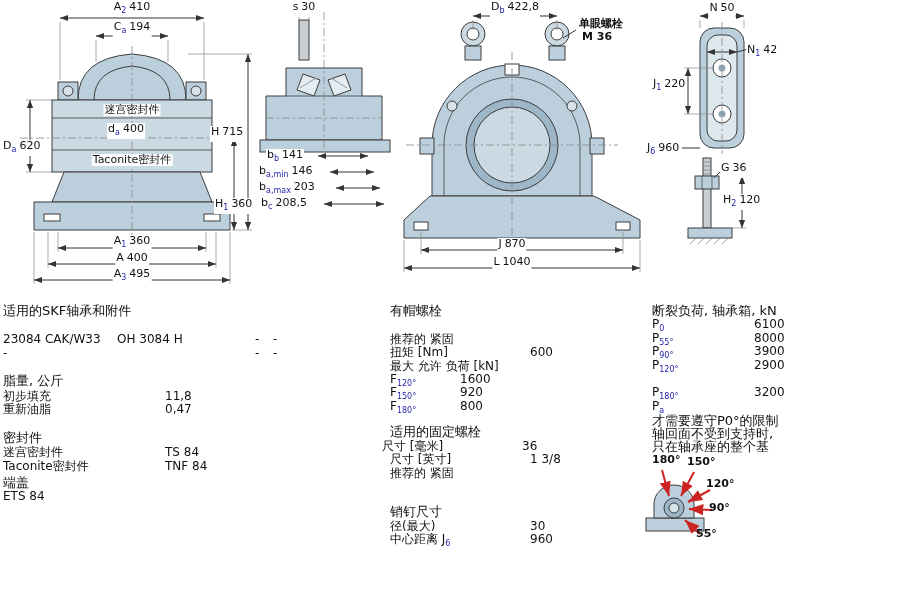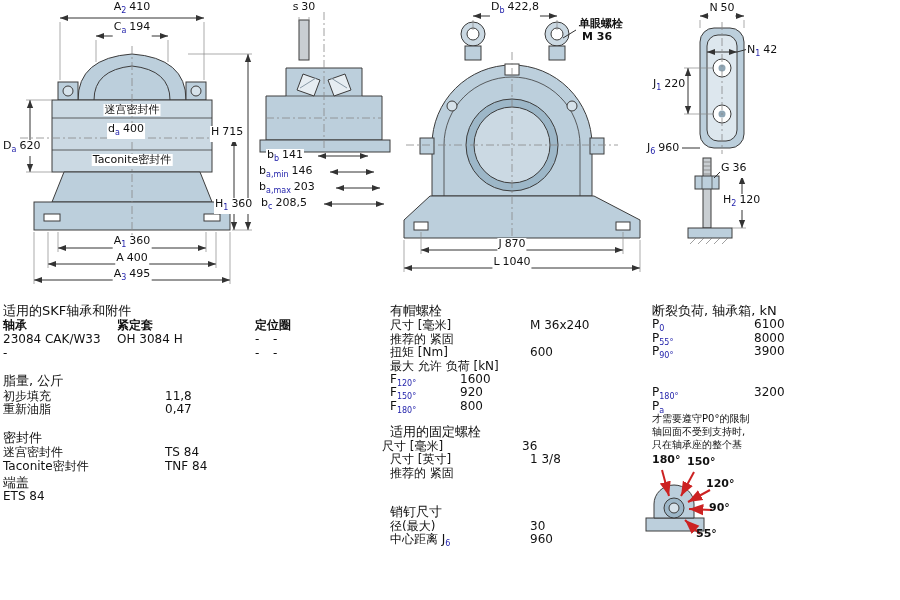"轴承 紧定套 定位圈" div.t-row { html: <div> <span>轴承</span><span>紧定套</span><span>定位圈</span> </div> -> none }
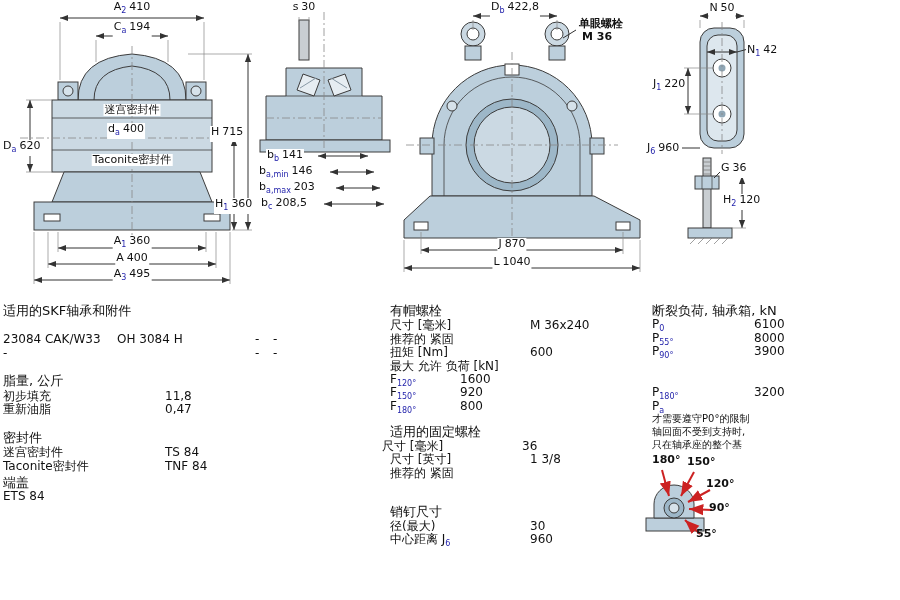"尺寸 [毫米] M 36x240" div.t-row { html: <div> <span>尺寸 [毫米]</span><span>M 36x240</span> </div> -> none }
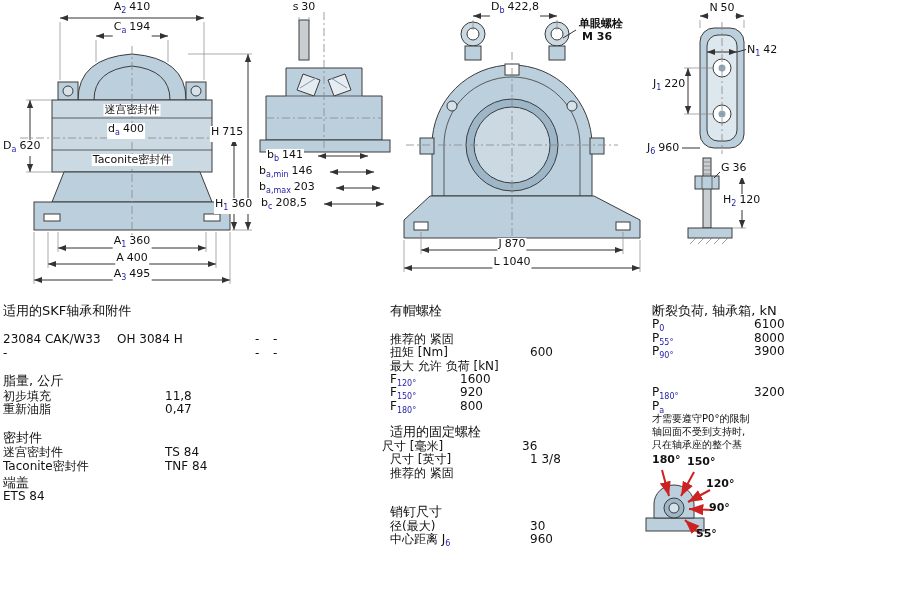"P120°2900" div.t-row { html: none -> <div> <span><span>P</span><sub>120°</sub></span><span>2900</span> </div> }
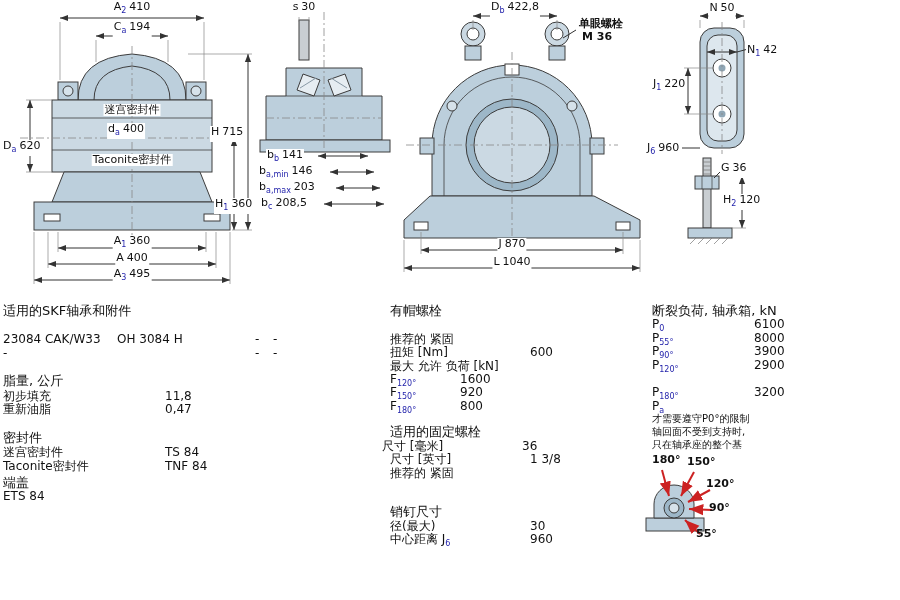"才需要遵守P0°的限制" .note { font-size: 10px -> 13px }
